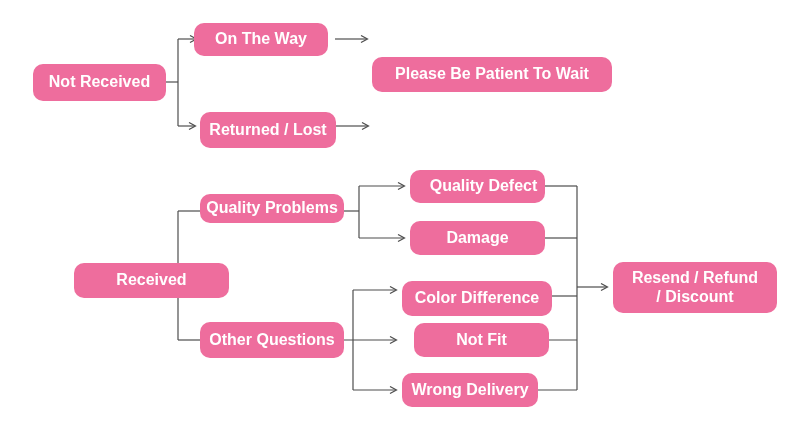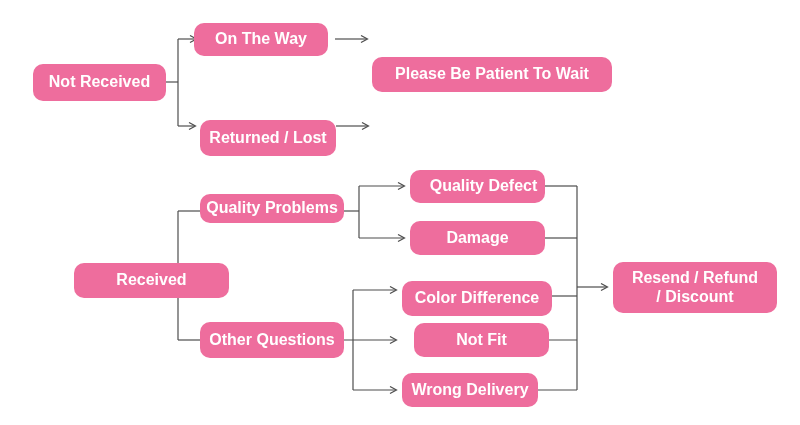"Returned / Lost" div.node { top: 120px -> 112px }
